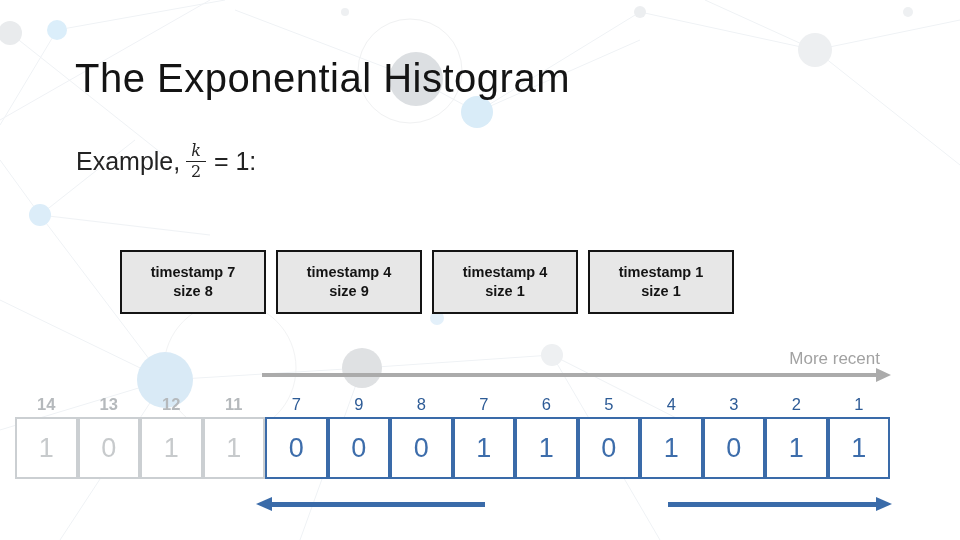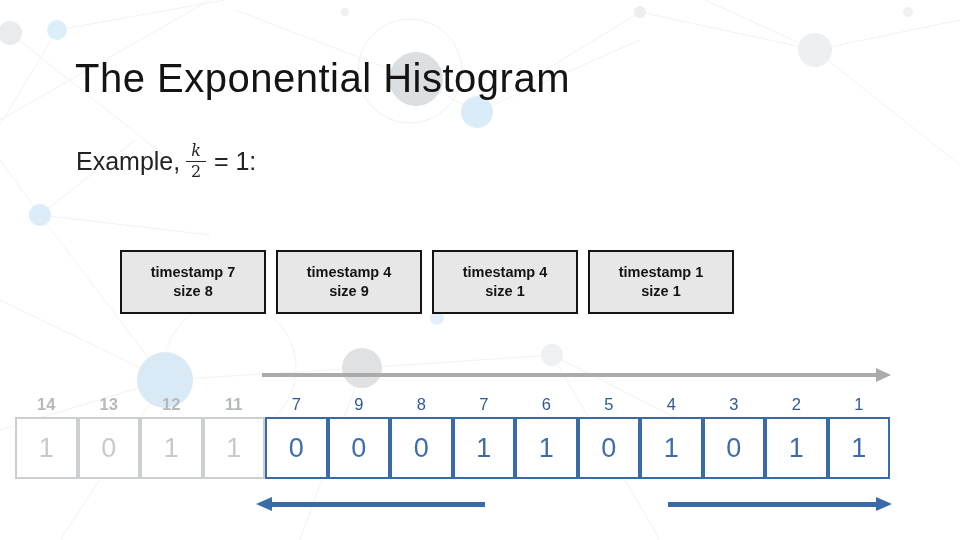"More recent" div.layer { html: none -> <div>More recent</div> }
